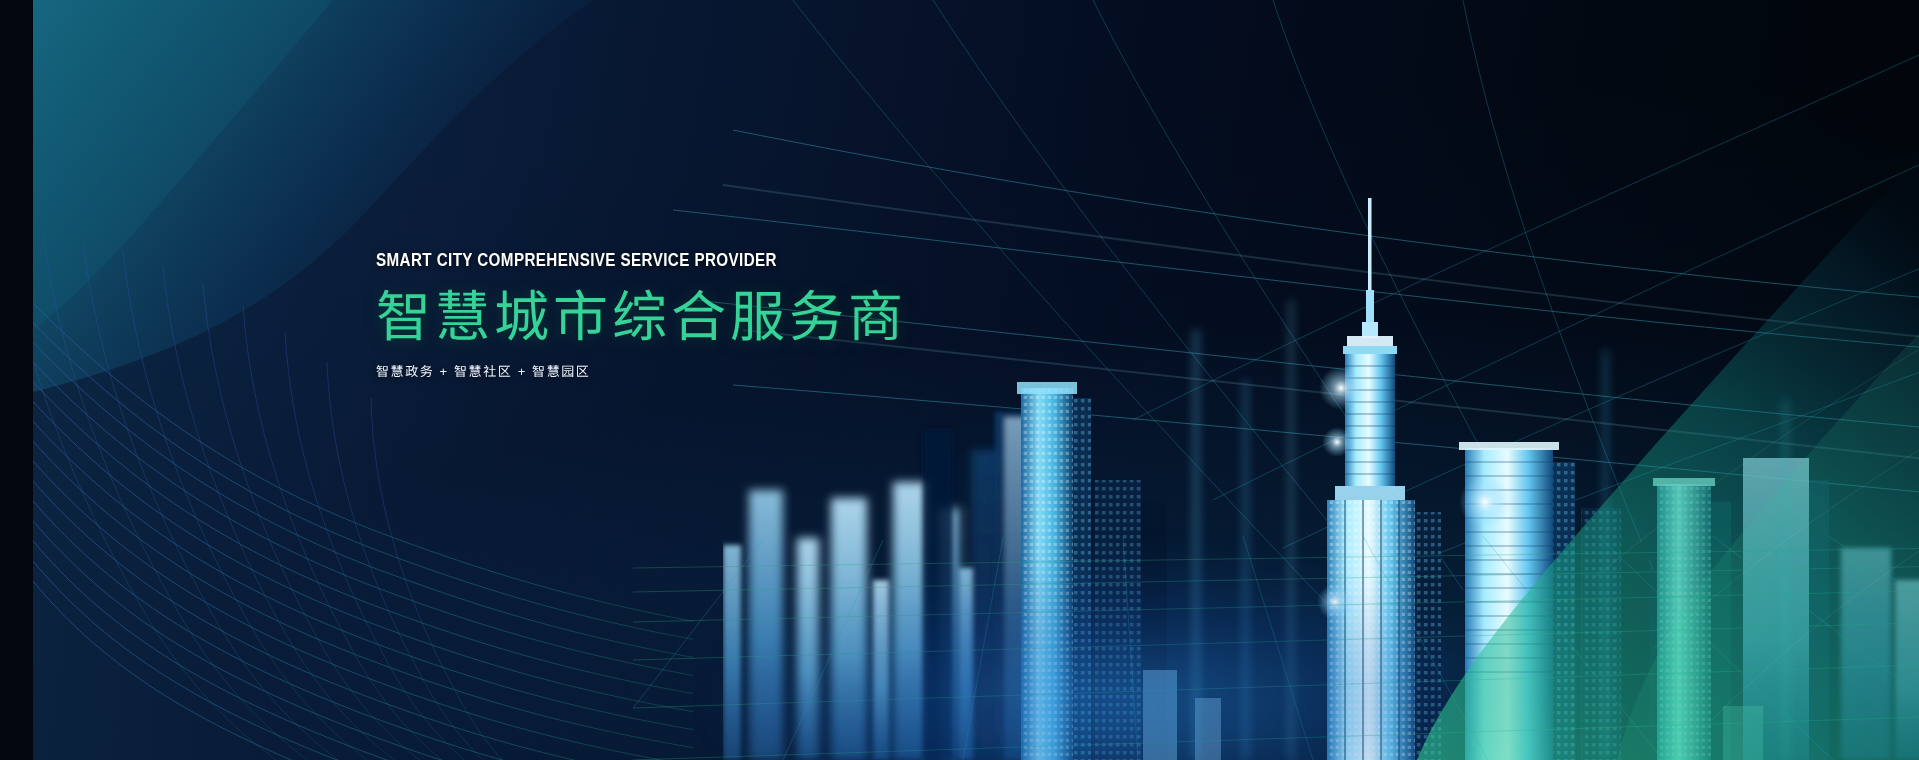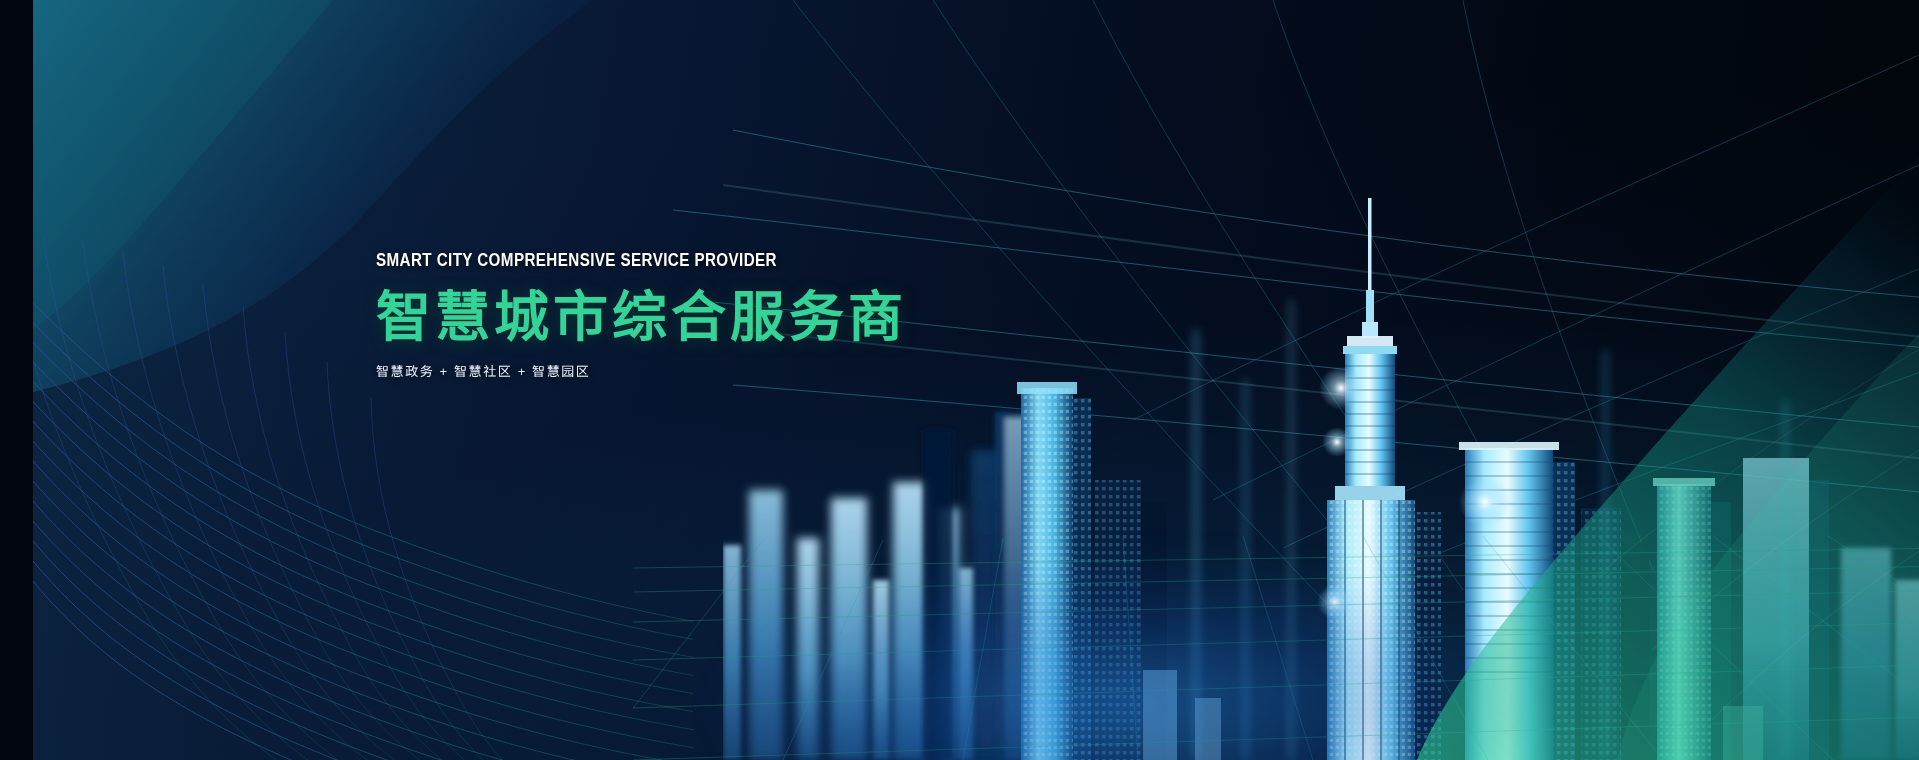"智慧城市综合服务商" .headline { font-weight: bold -> normal }
